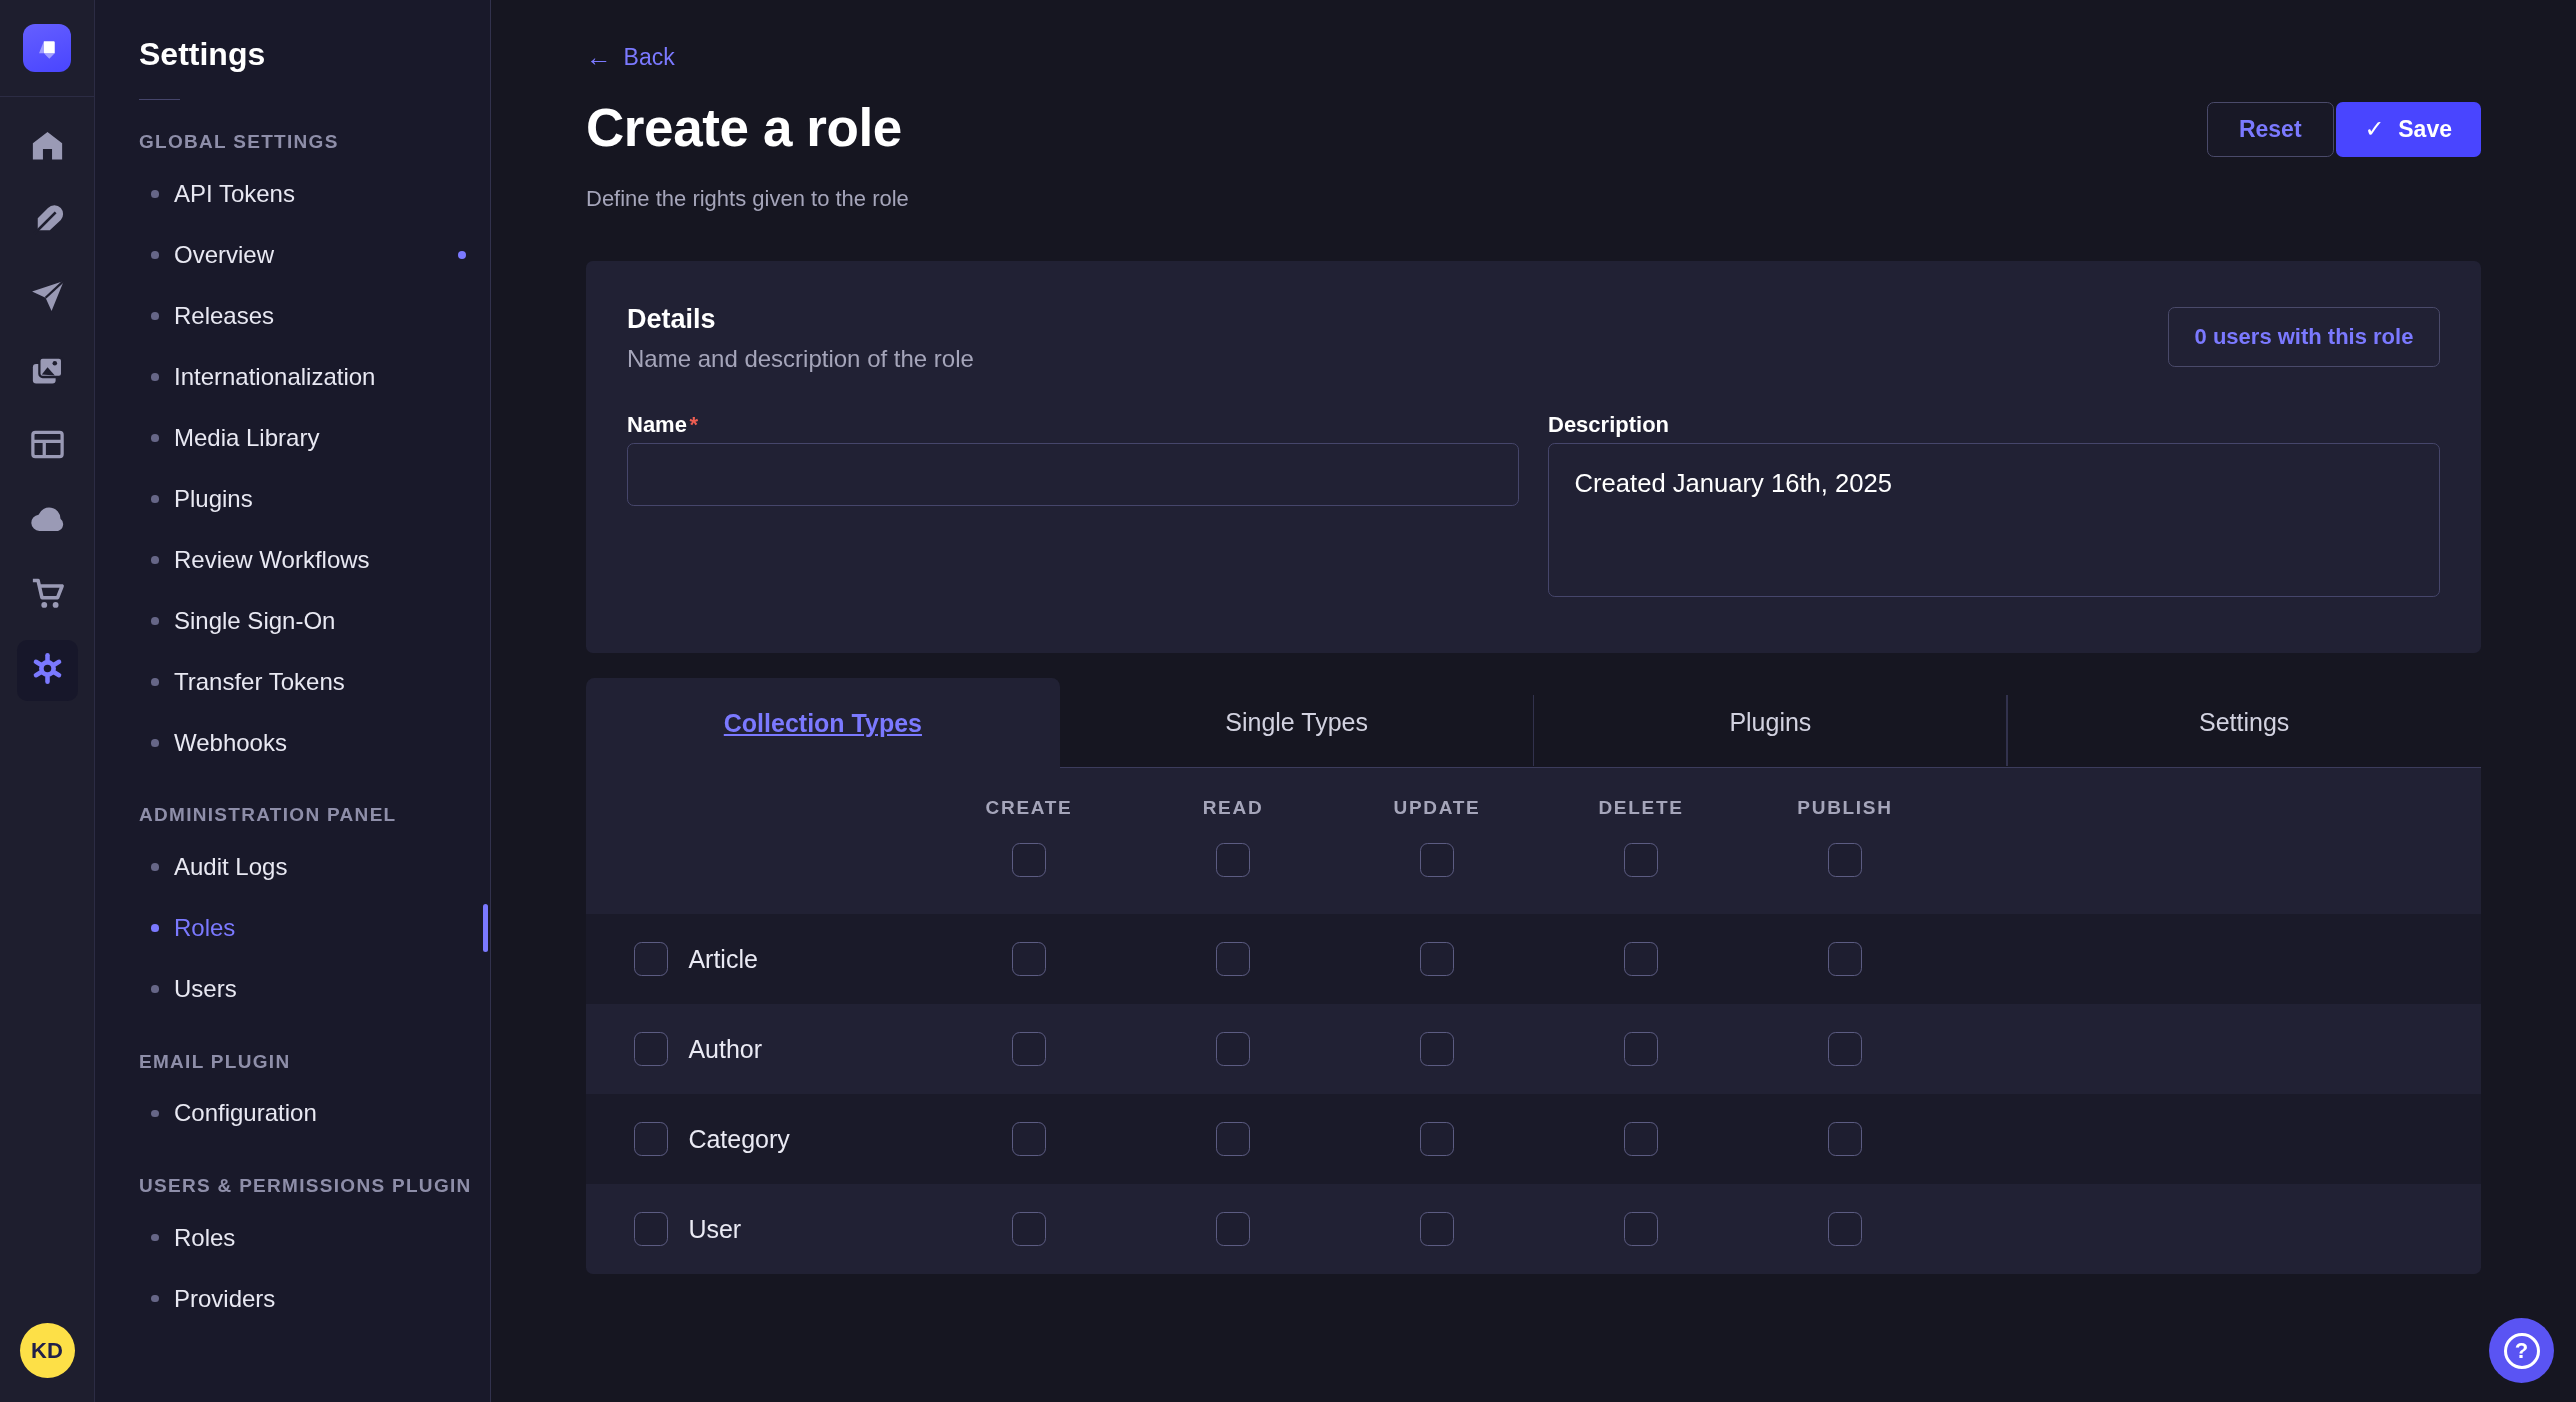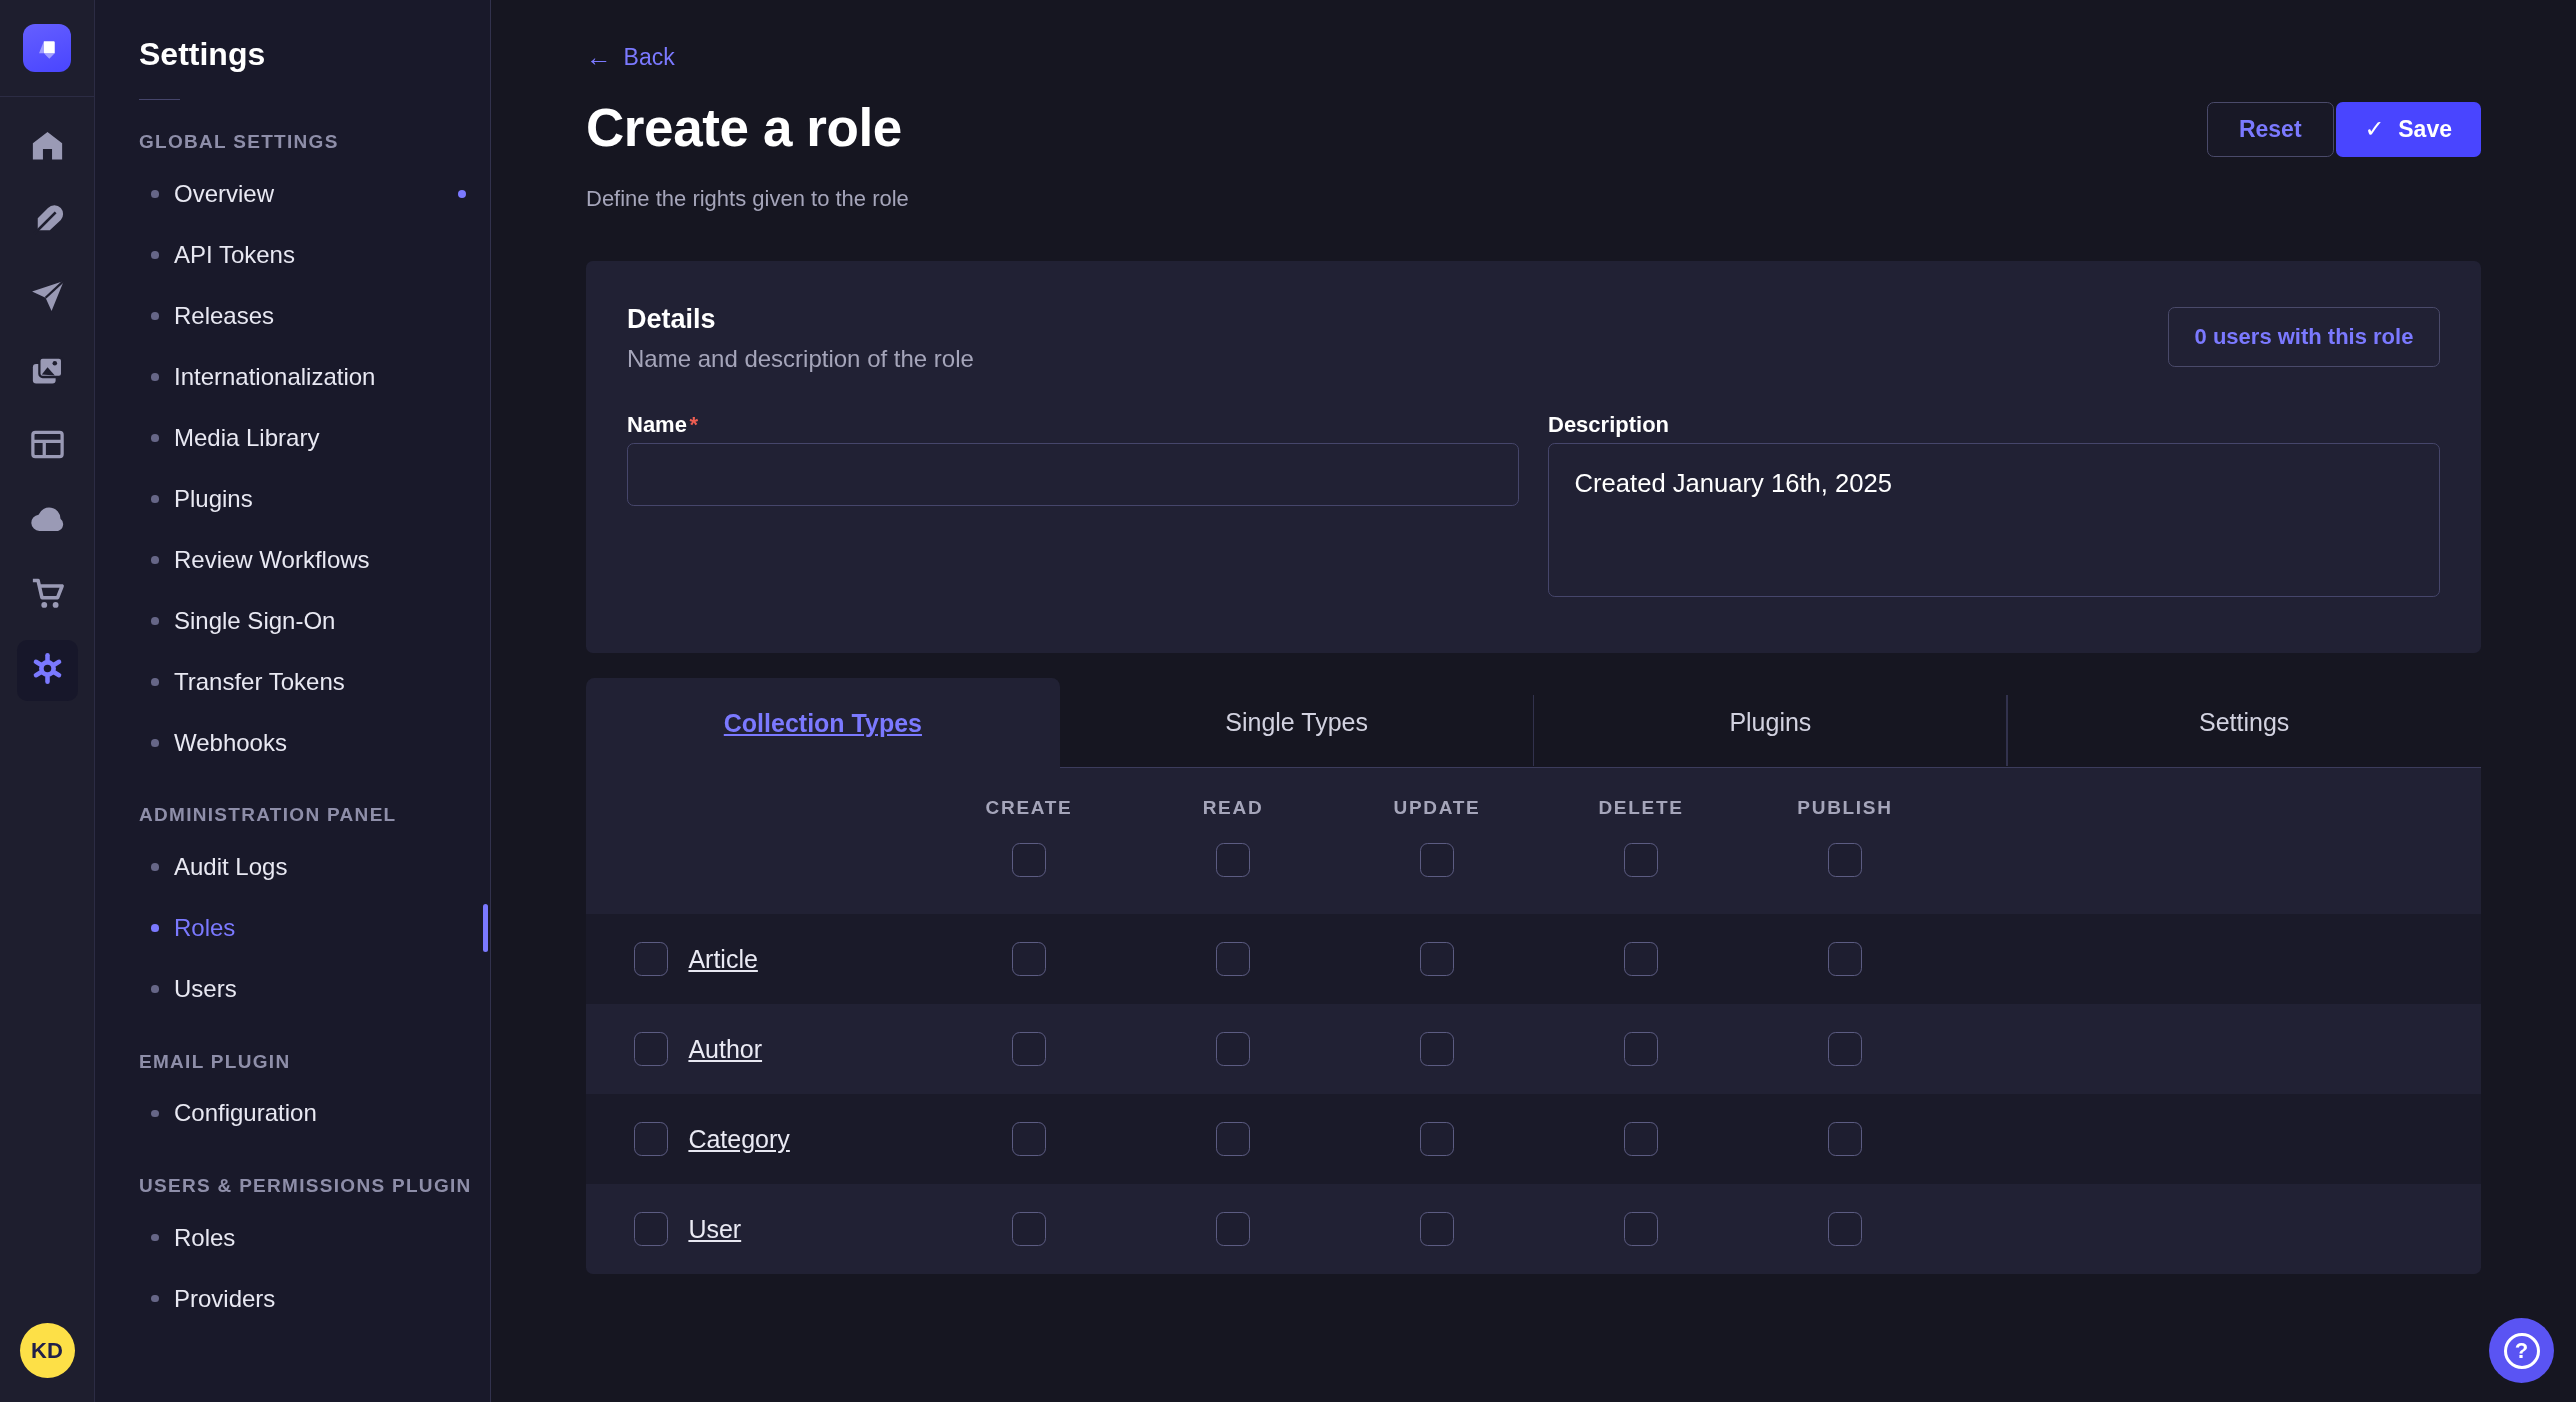"Overview" li.nav-item { order: before "API Tokens" -> after "API Tokens" }
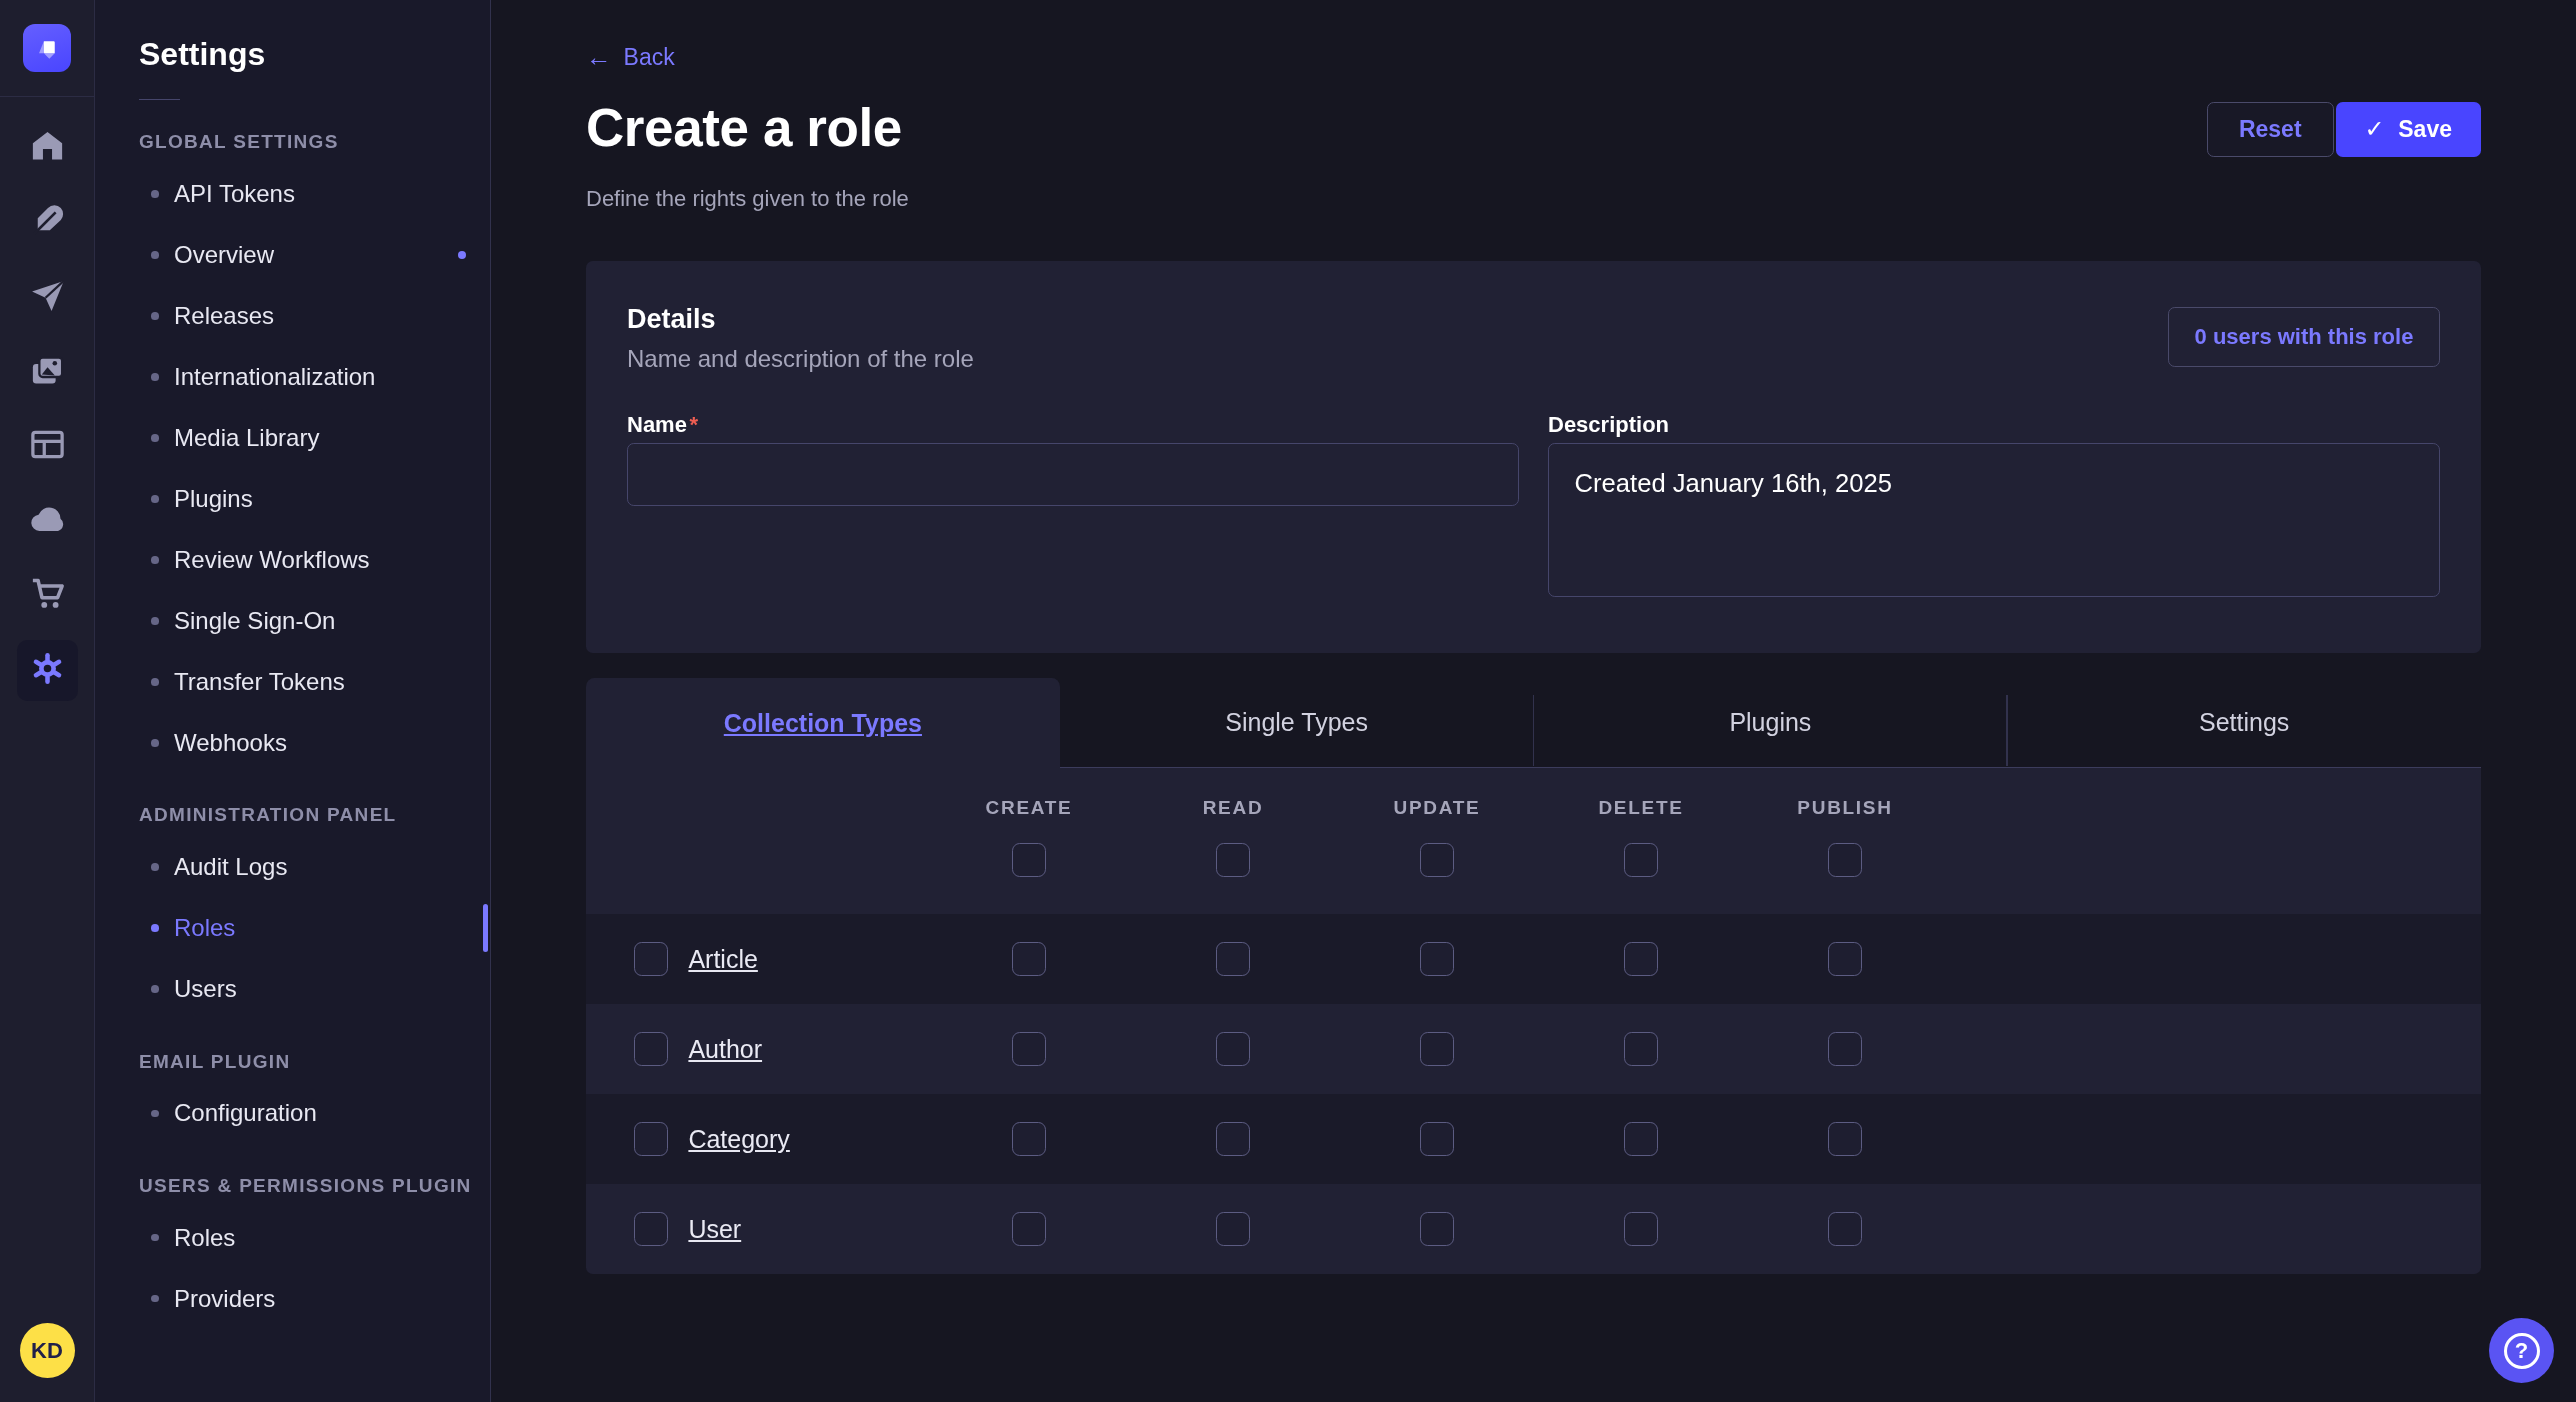"Article" .trow { text-decoration: underline -> none }
